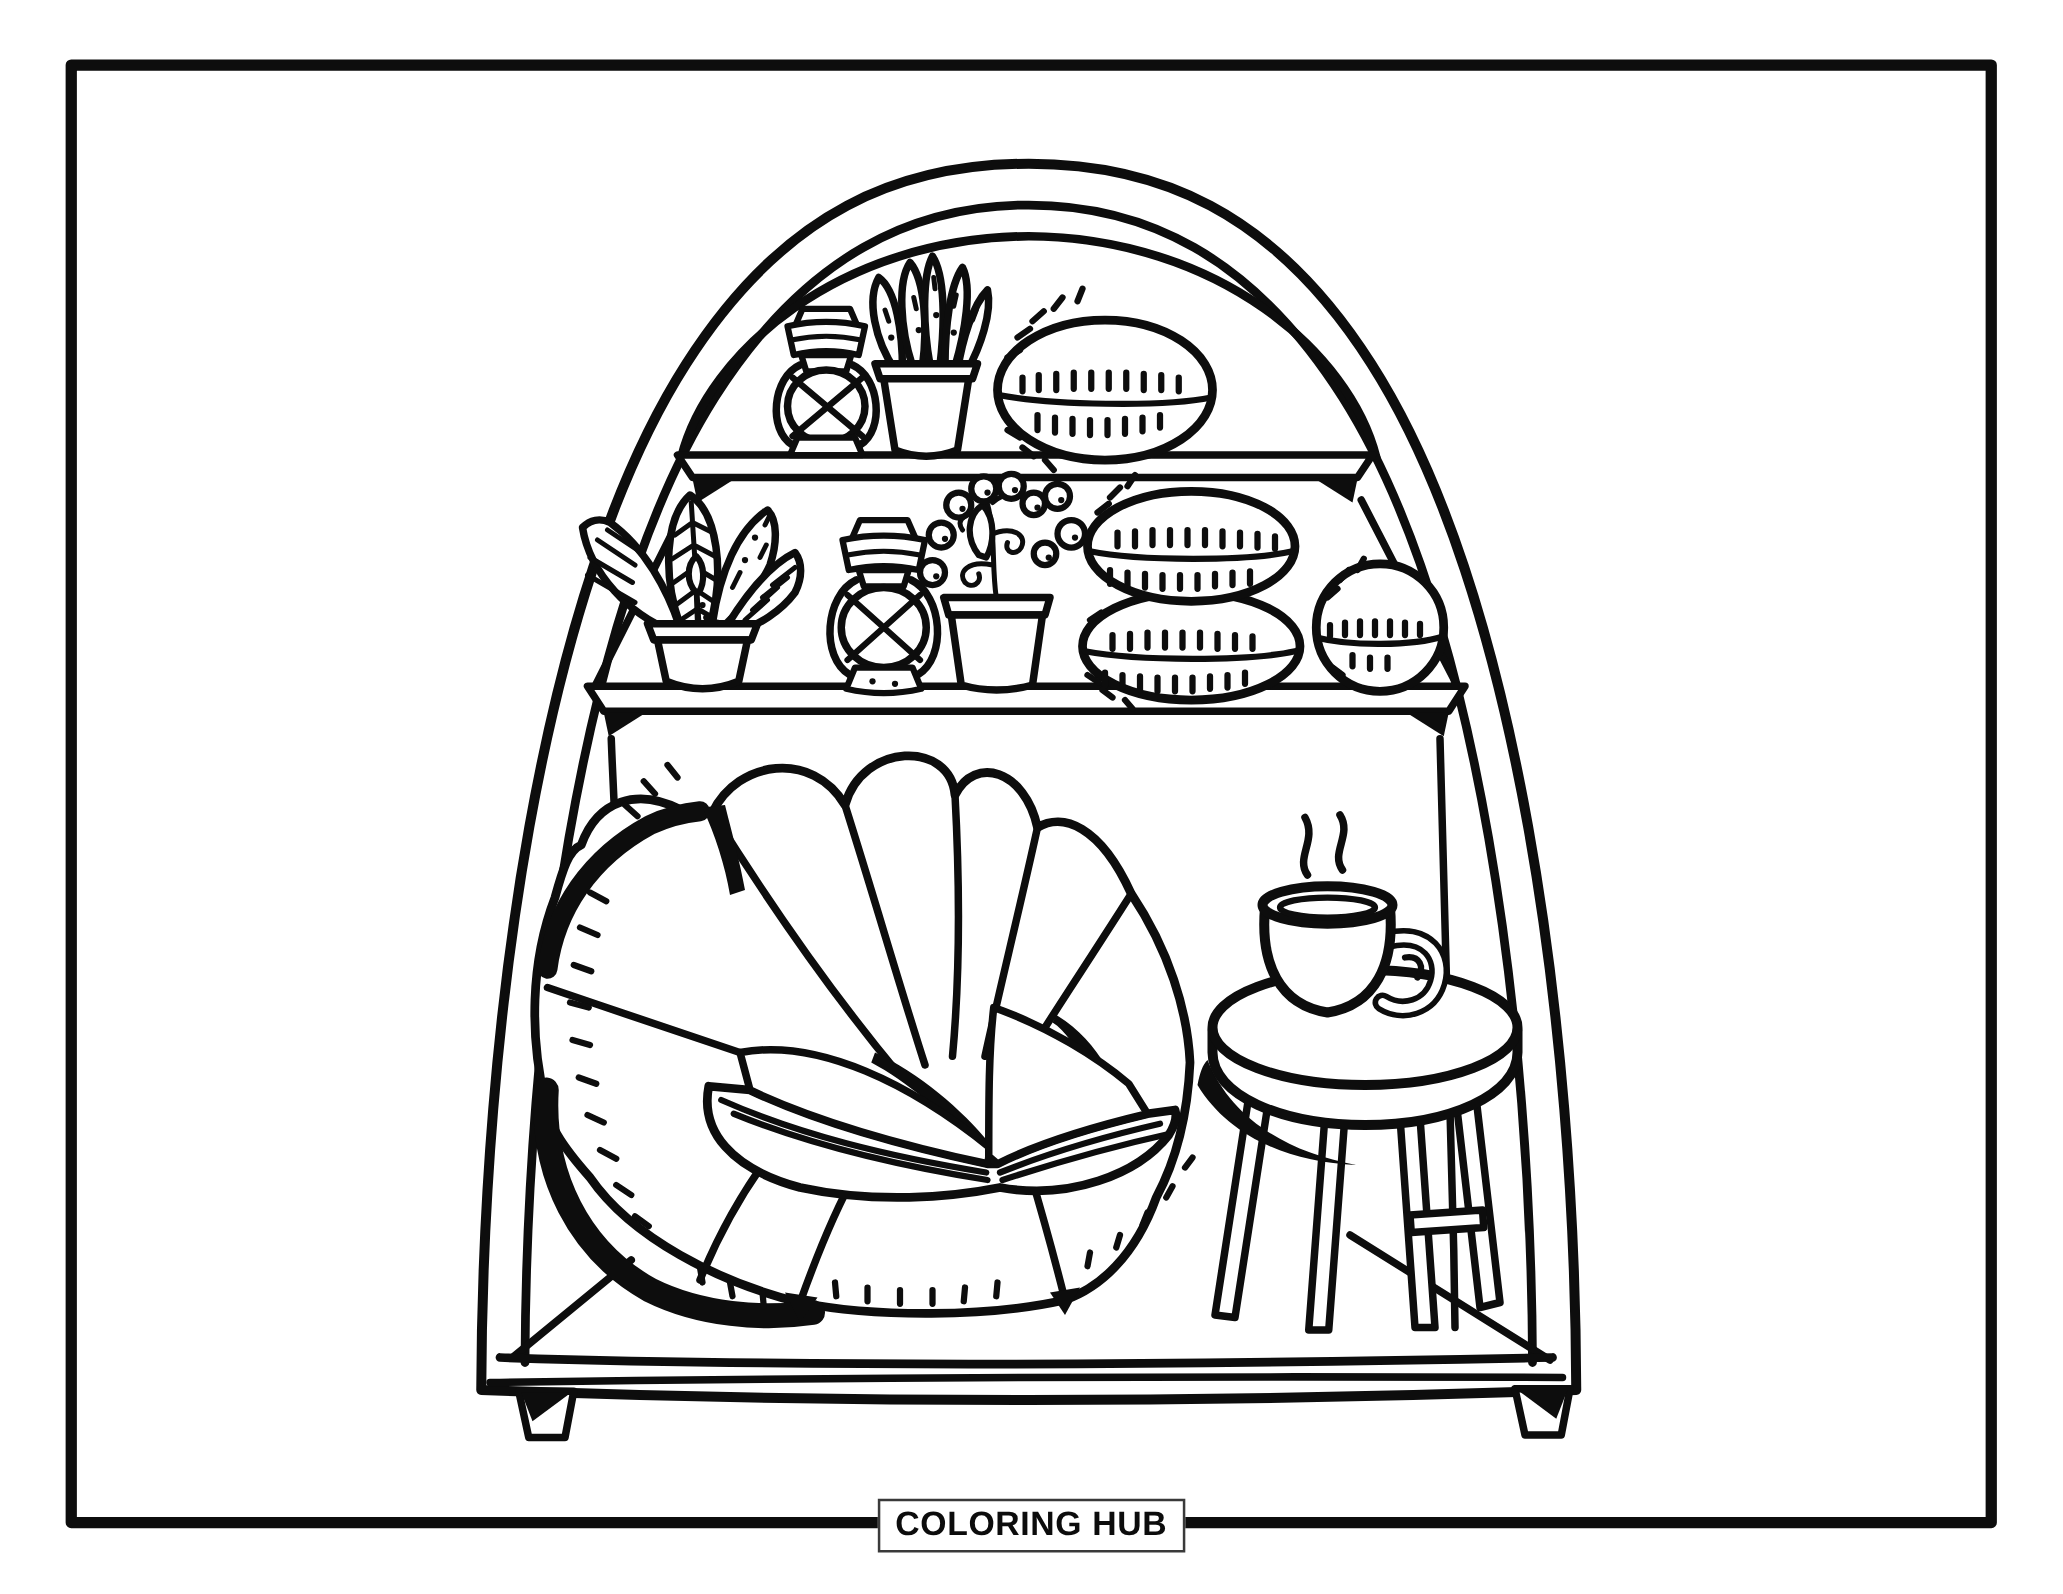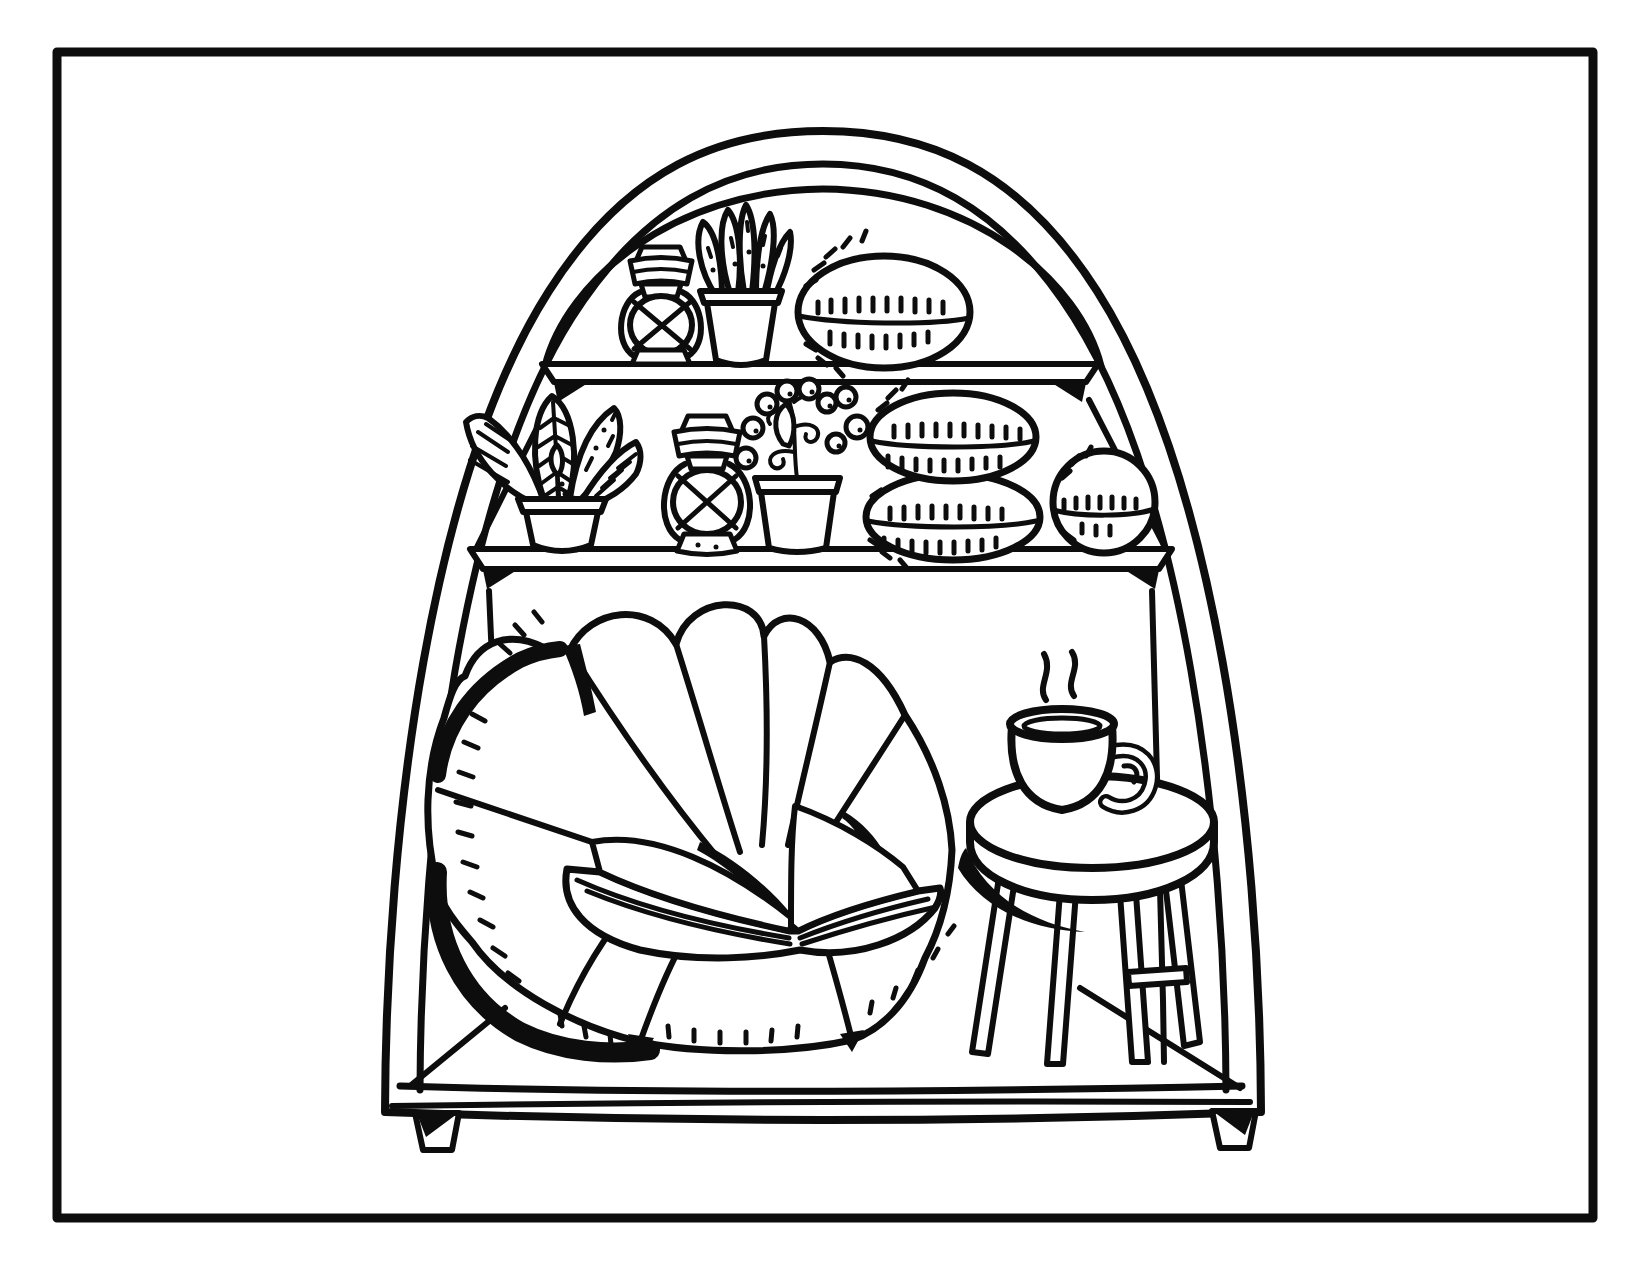"COLORING HUB" div.brand { html: none -> <div> <span>COLORING HUB</span> </div> }
